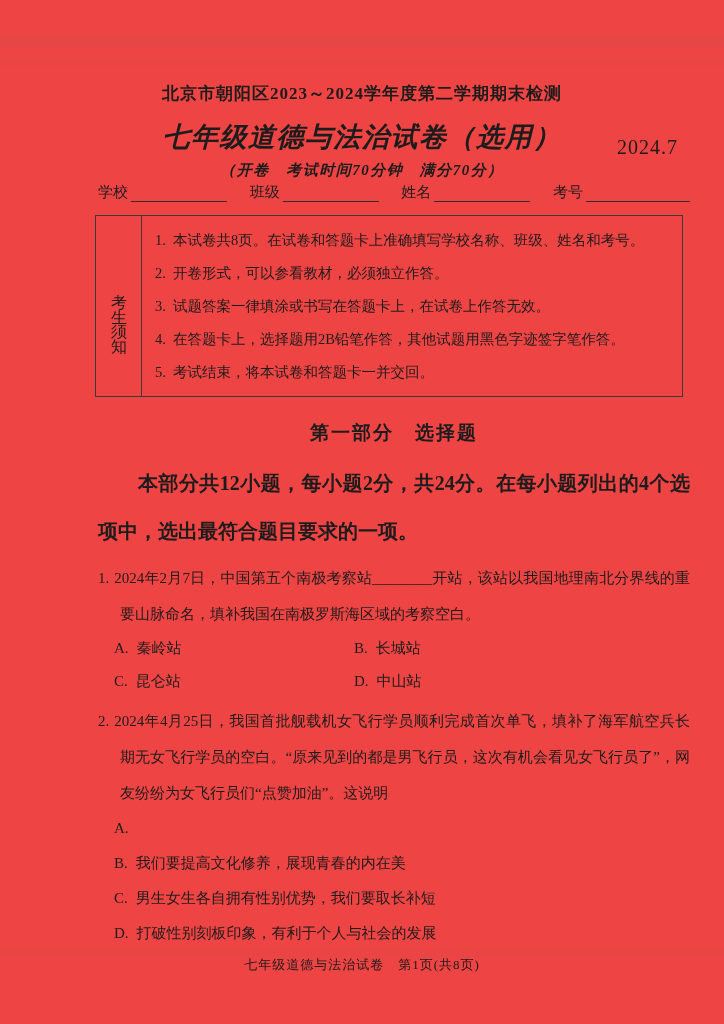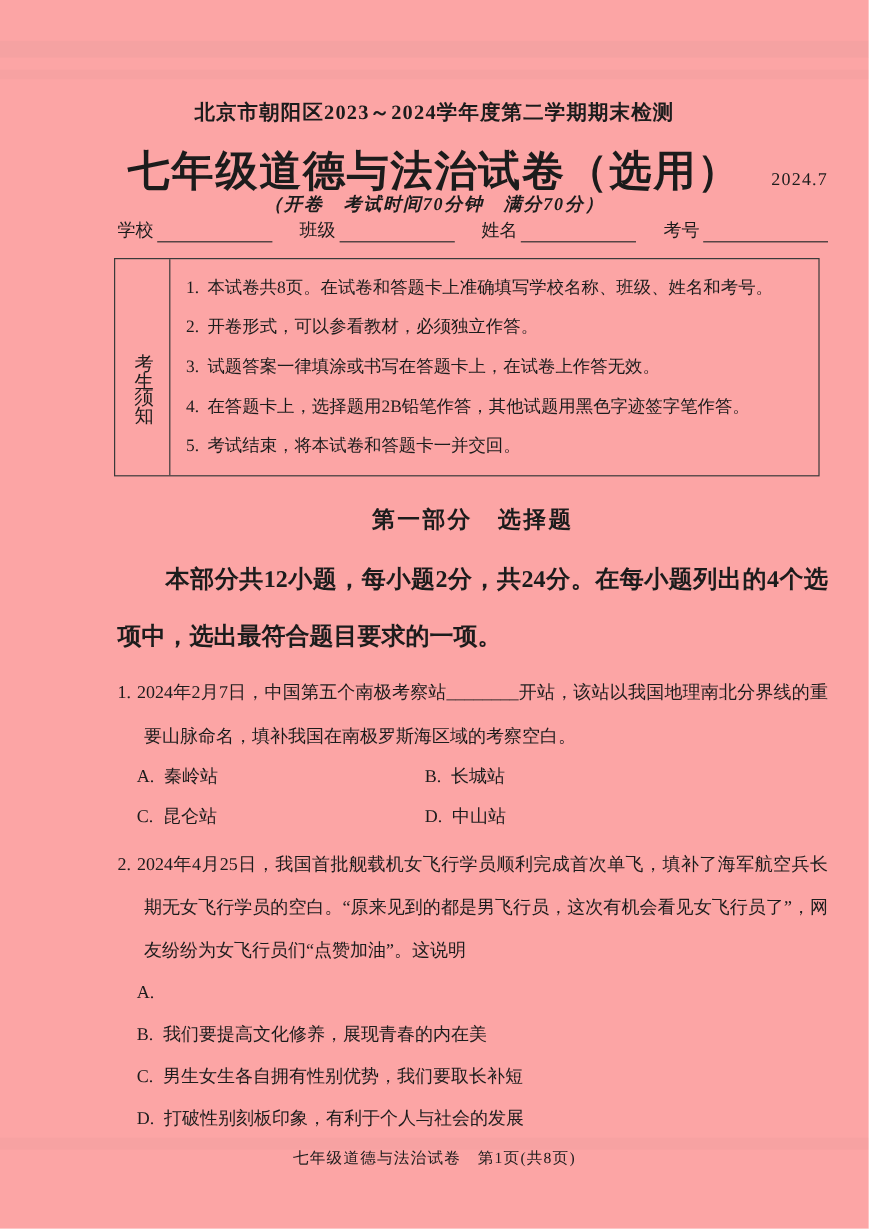"北京市朝阳区2023～2024学年度第二学期期末检测" .page { background: #fca5a5 -> #ef4444 }
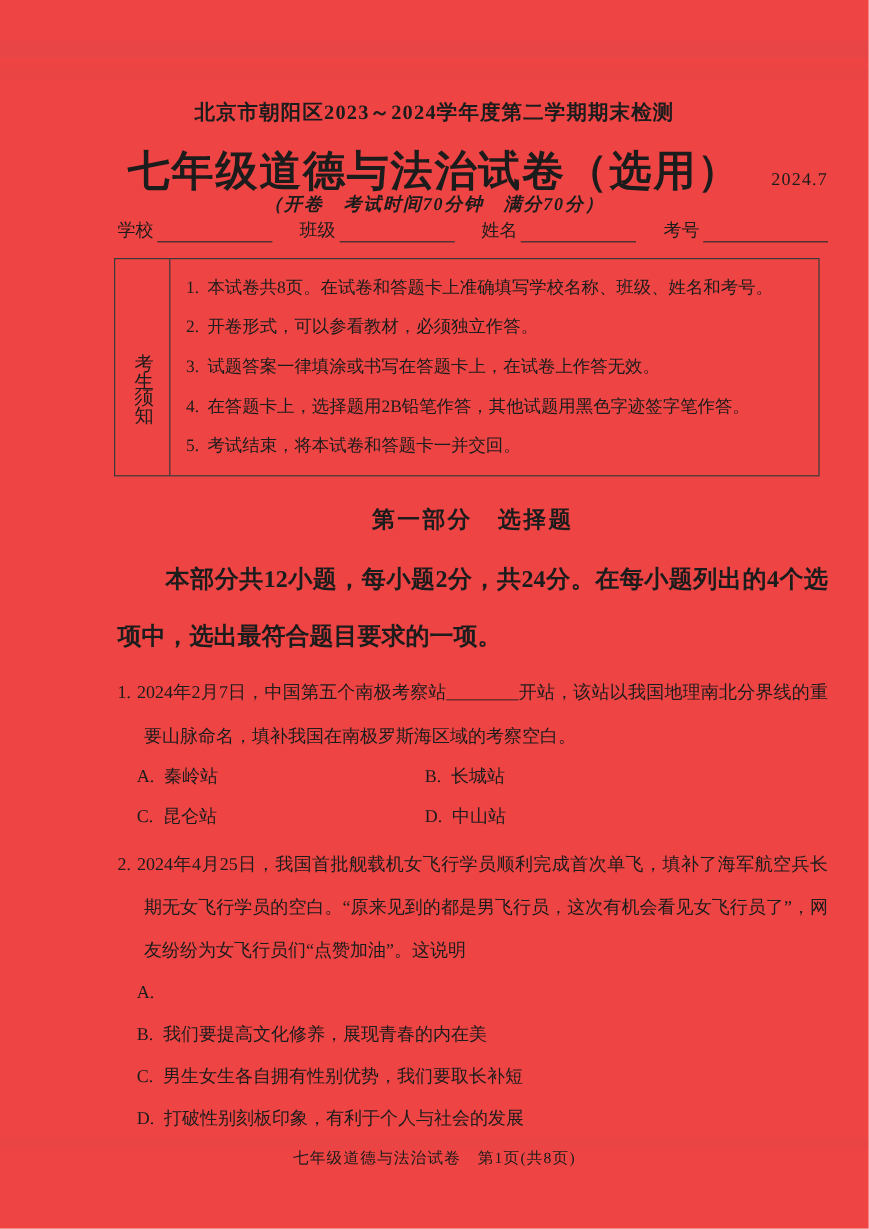"七年级道德与法治试卷（选用）" .paper-title { font-size: 35px -> 27px; font-style: none -> italic }
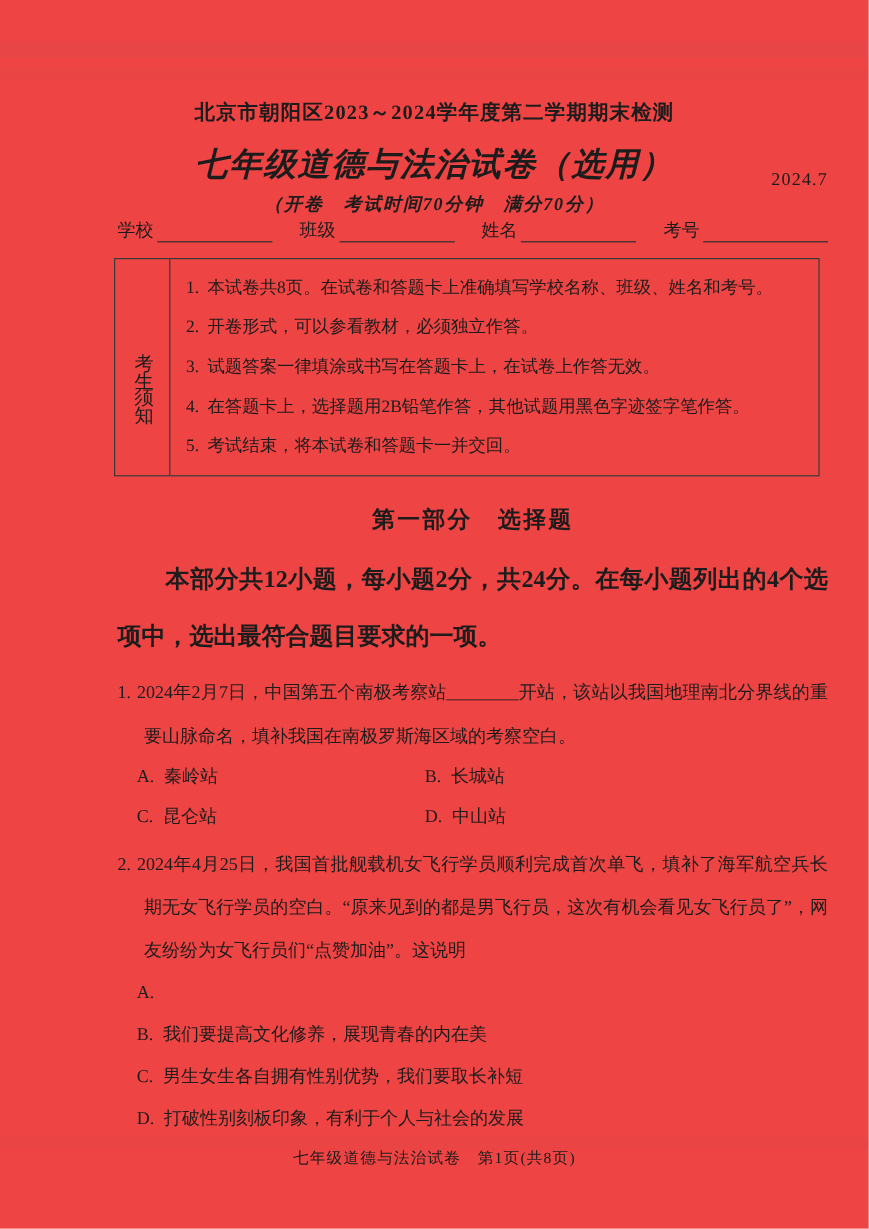"2024.7" .exam-date { font-size: 15px -> 20px; right: 34px -> 46px }
